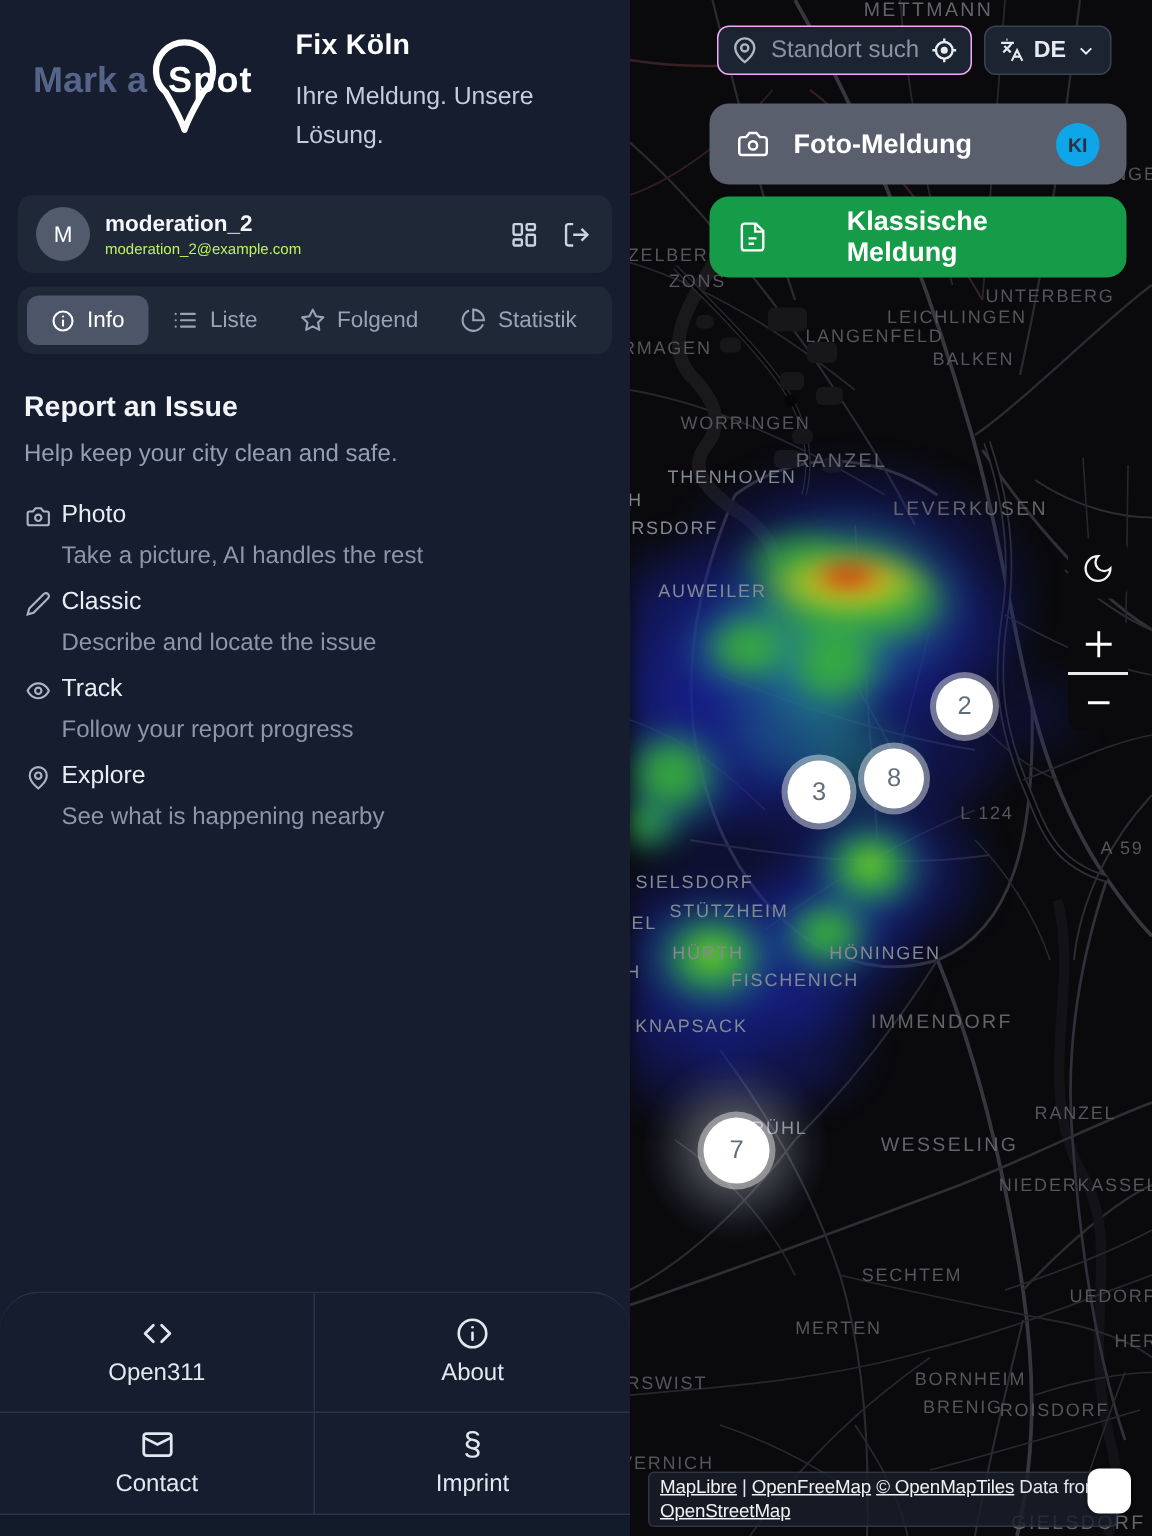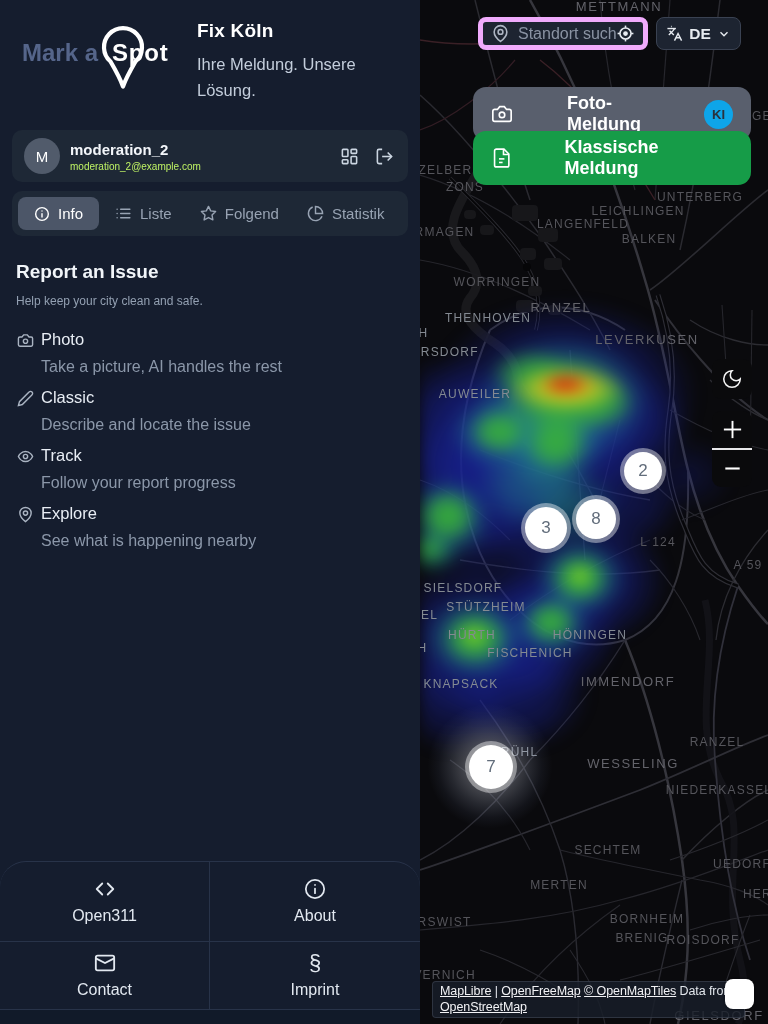"Standort such" .sbox { border: 5px solid #f0abfc -> 1px solid #f0abfc }
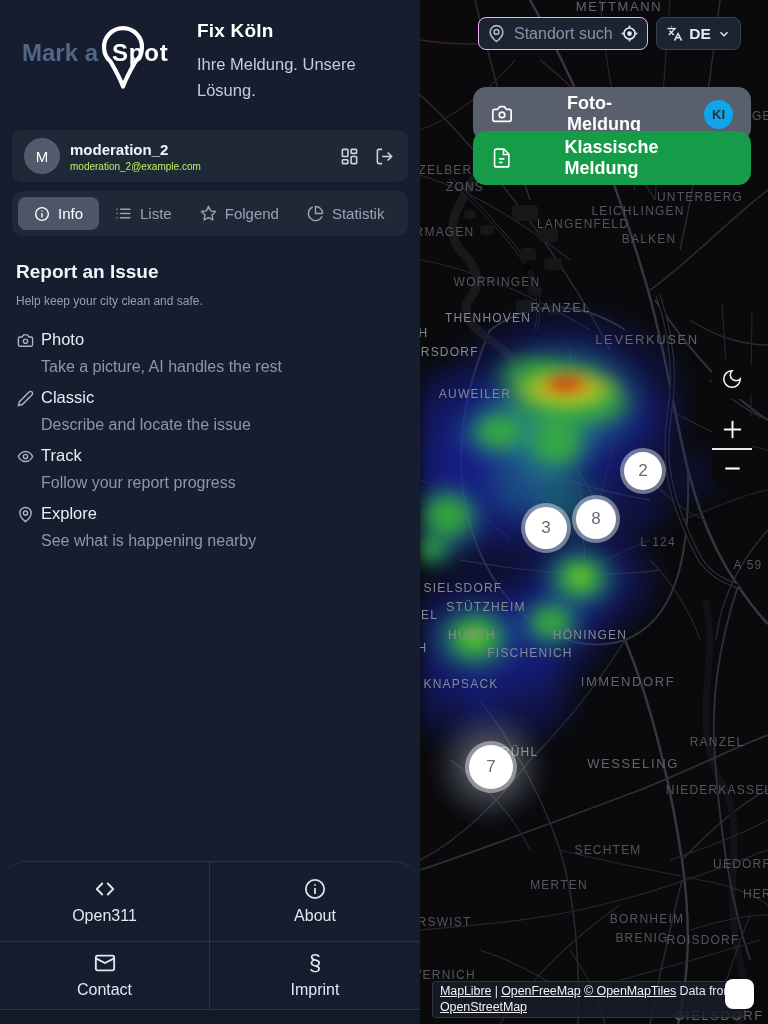"Foto-Meldung" .btn-foto { gap: 38px -> none; top: 87px -> 69px }
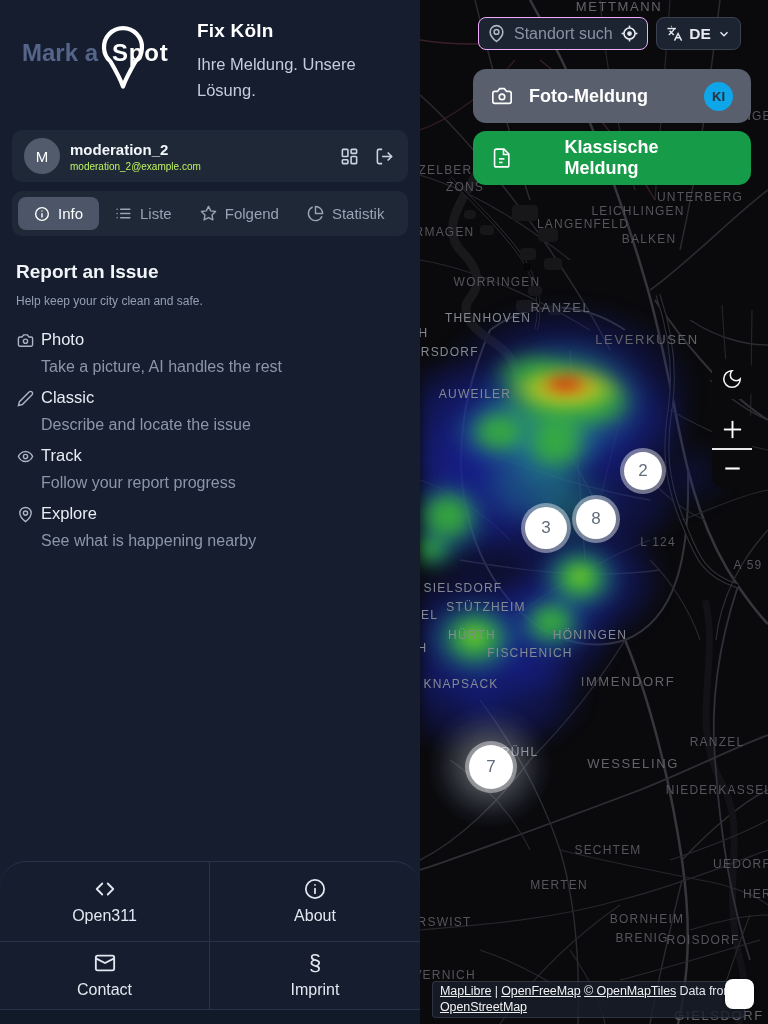"Help keep your city clean" .sect .sub { font-size: 12px -> 16px }
